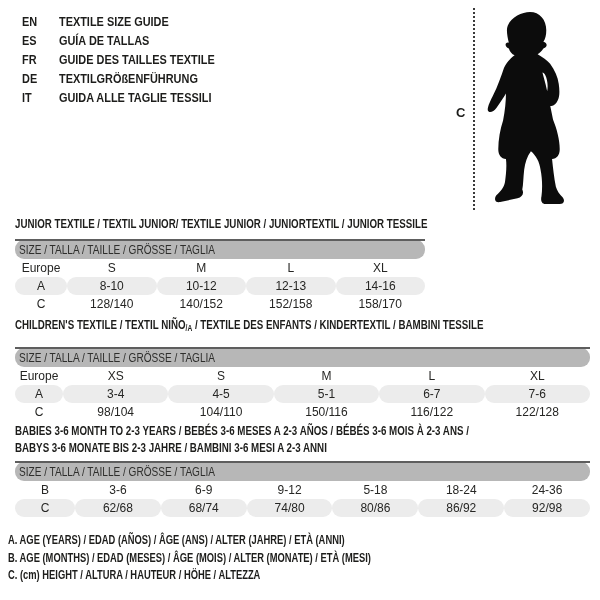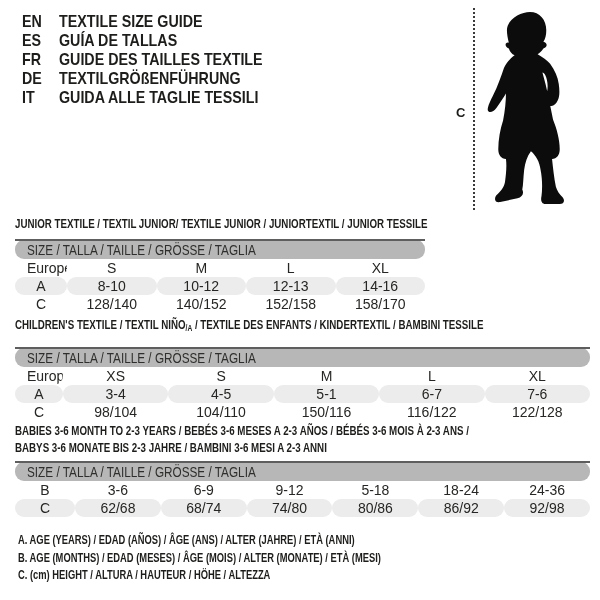"EN" .lang { font-size: 17px -> 13px }
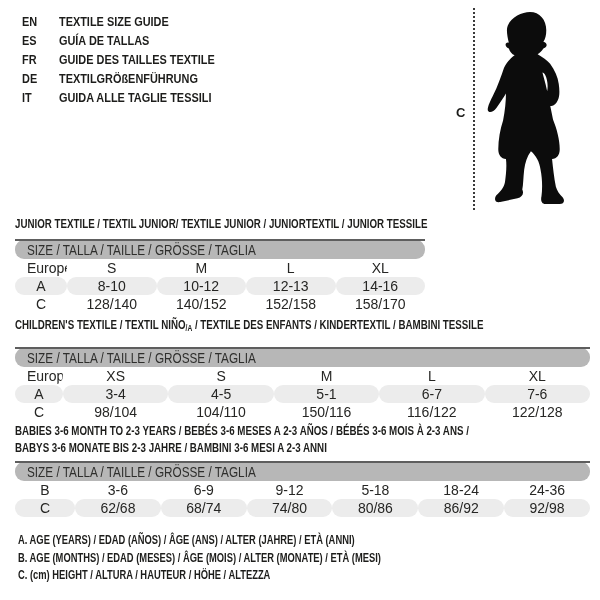"SIZE / TALLA / TAILLE" .size-table td { font-size: 14px -> 12px; padding: 0 12px -> 0 4px }
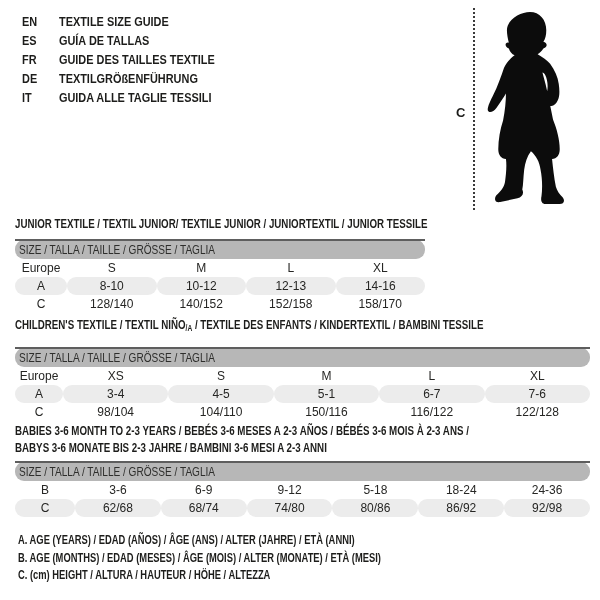"A. AGE (YEARS) / EDAD" .footnotes { left: 18px -> 8px }
